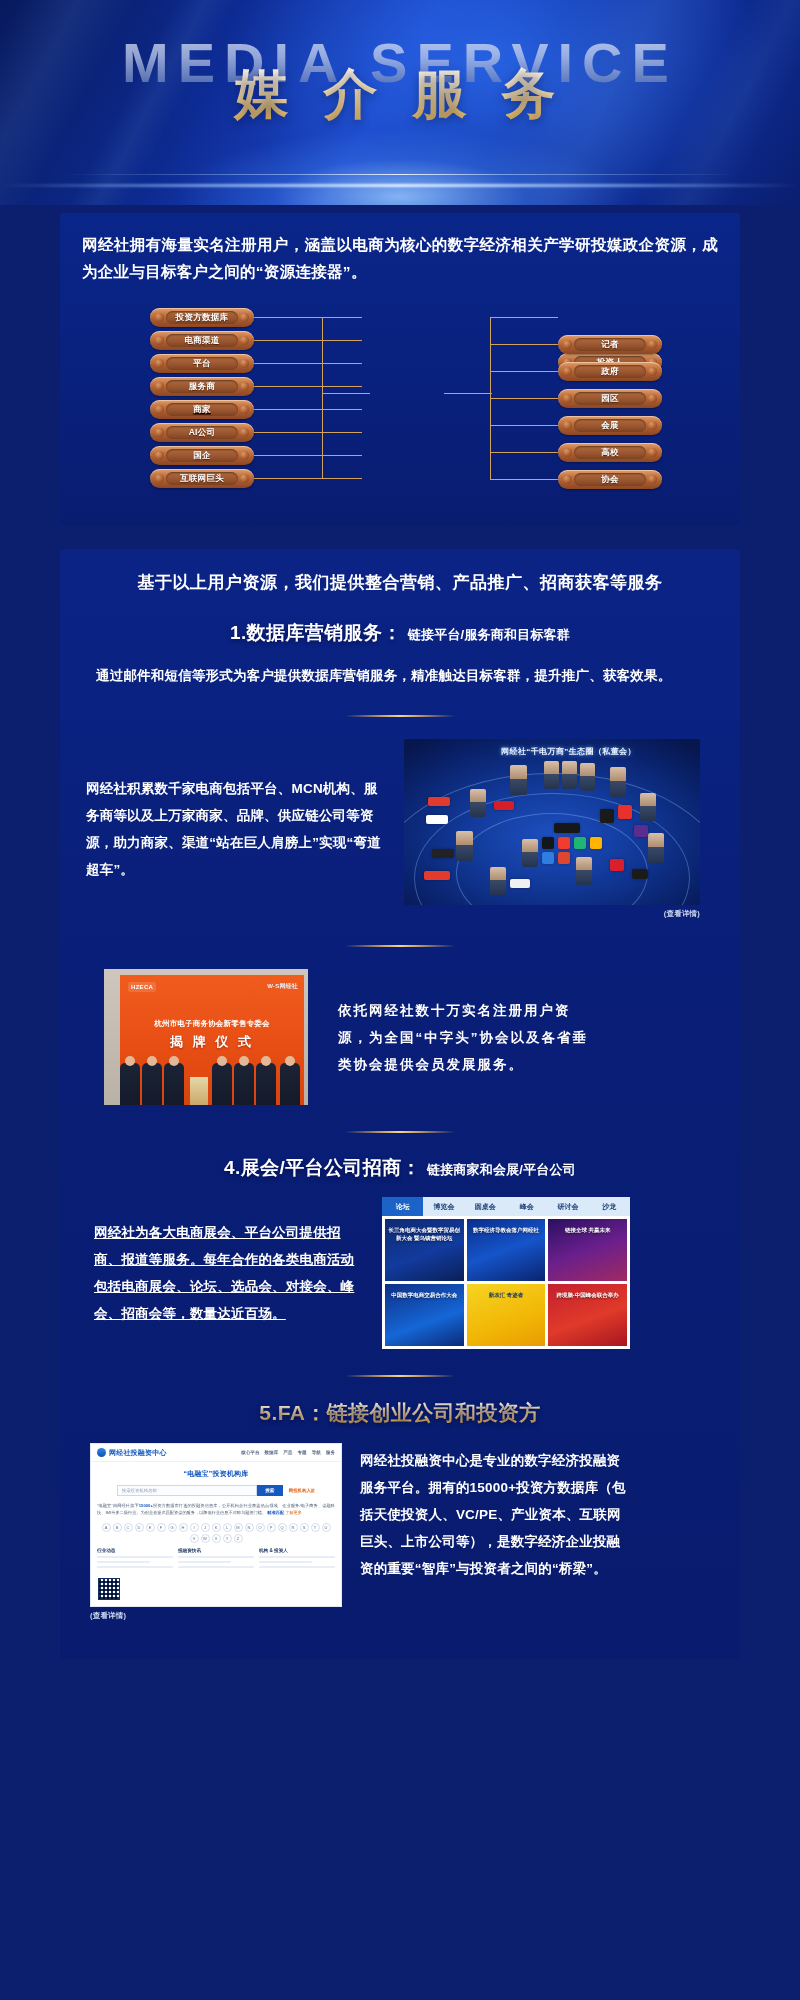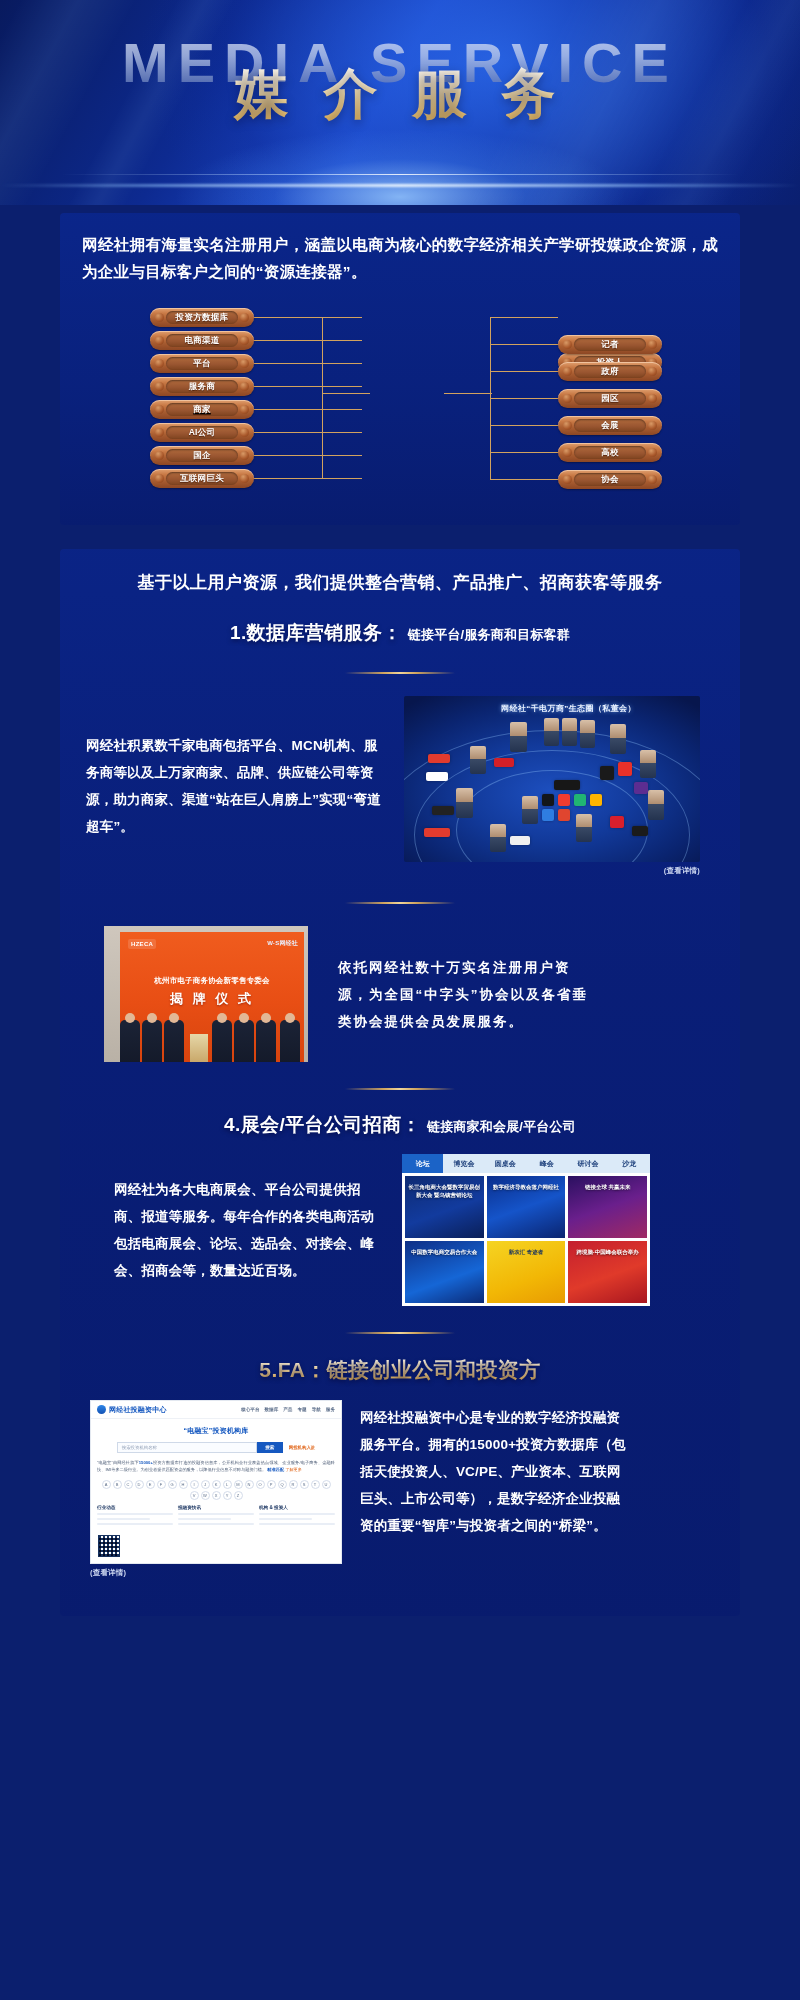"通过邮件和短信等形式为客户提供数据库营销服务，精准触达目标客群，提升推广、获客效" div.body-text { html: none -> <div>通过邮件和短信等形式为客户提供数据库营销服务，精准触达目标客群，提升推广、获客效果。</div> }
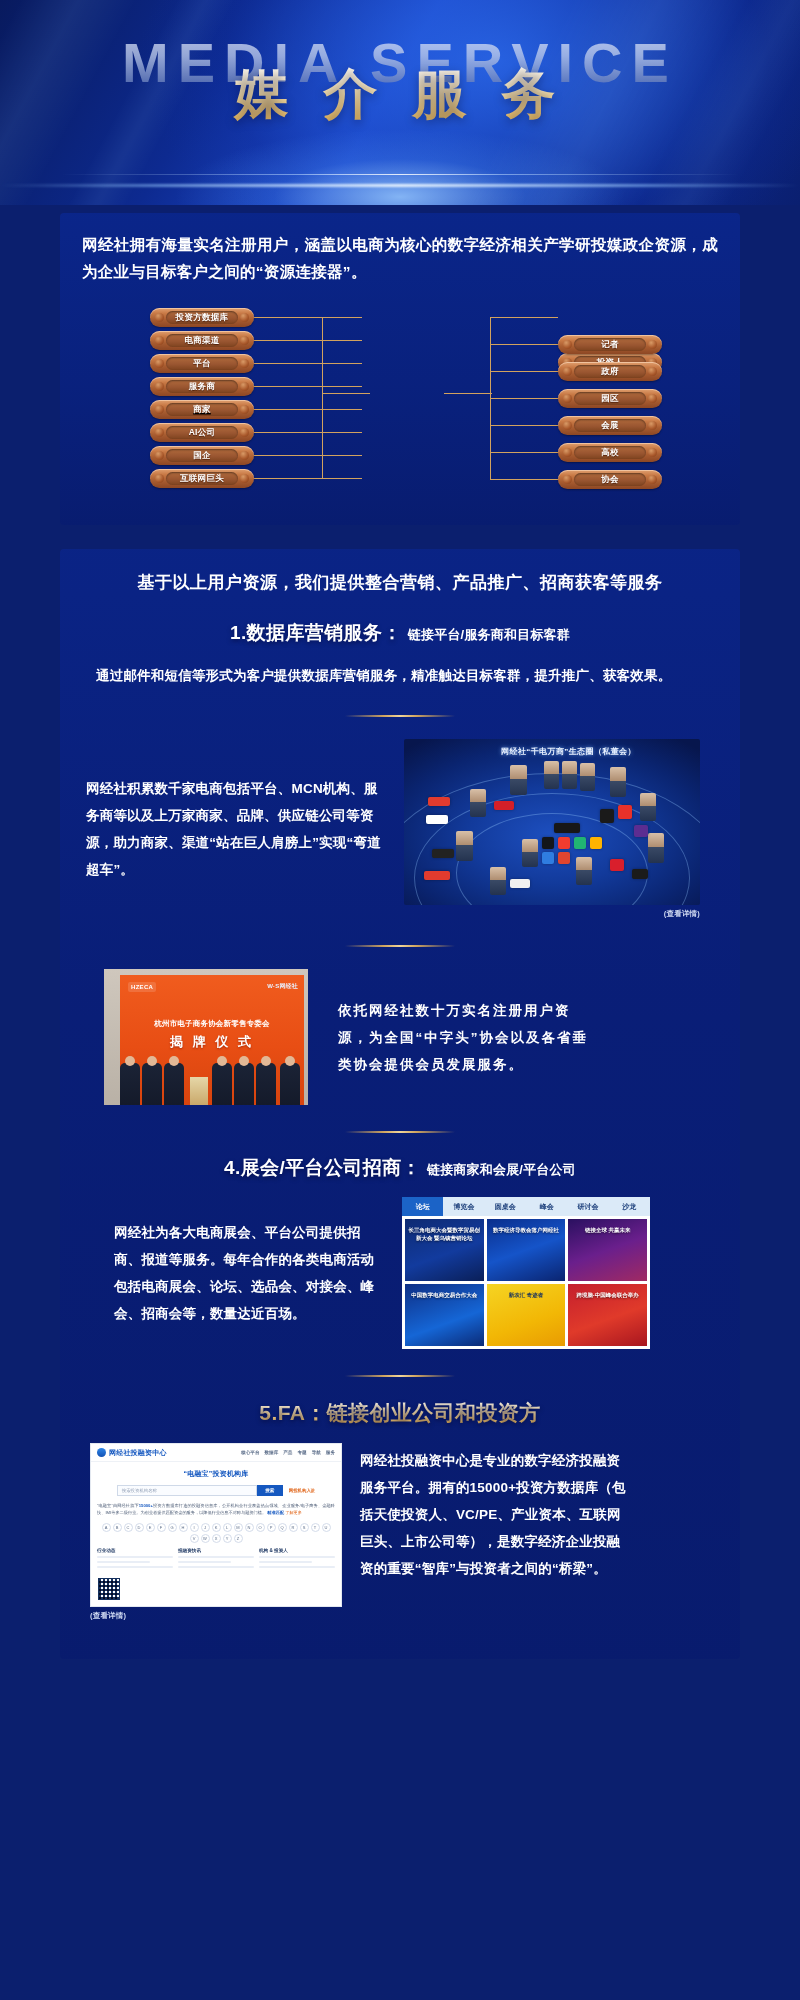"网经社为各大电商展会、平台公司提供招商、报道等服务。每年合作的各类电商活动包括电" div.col-text { margin-left: 28px -> 8px; text-decoration: none -> underline }
